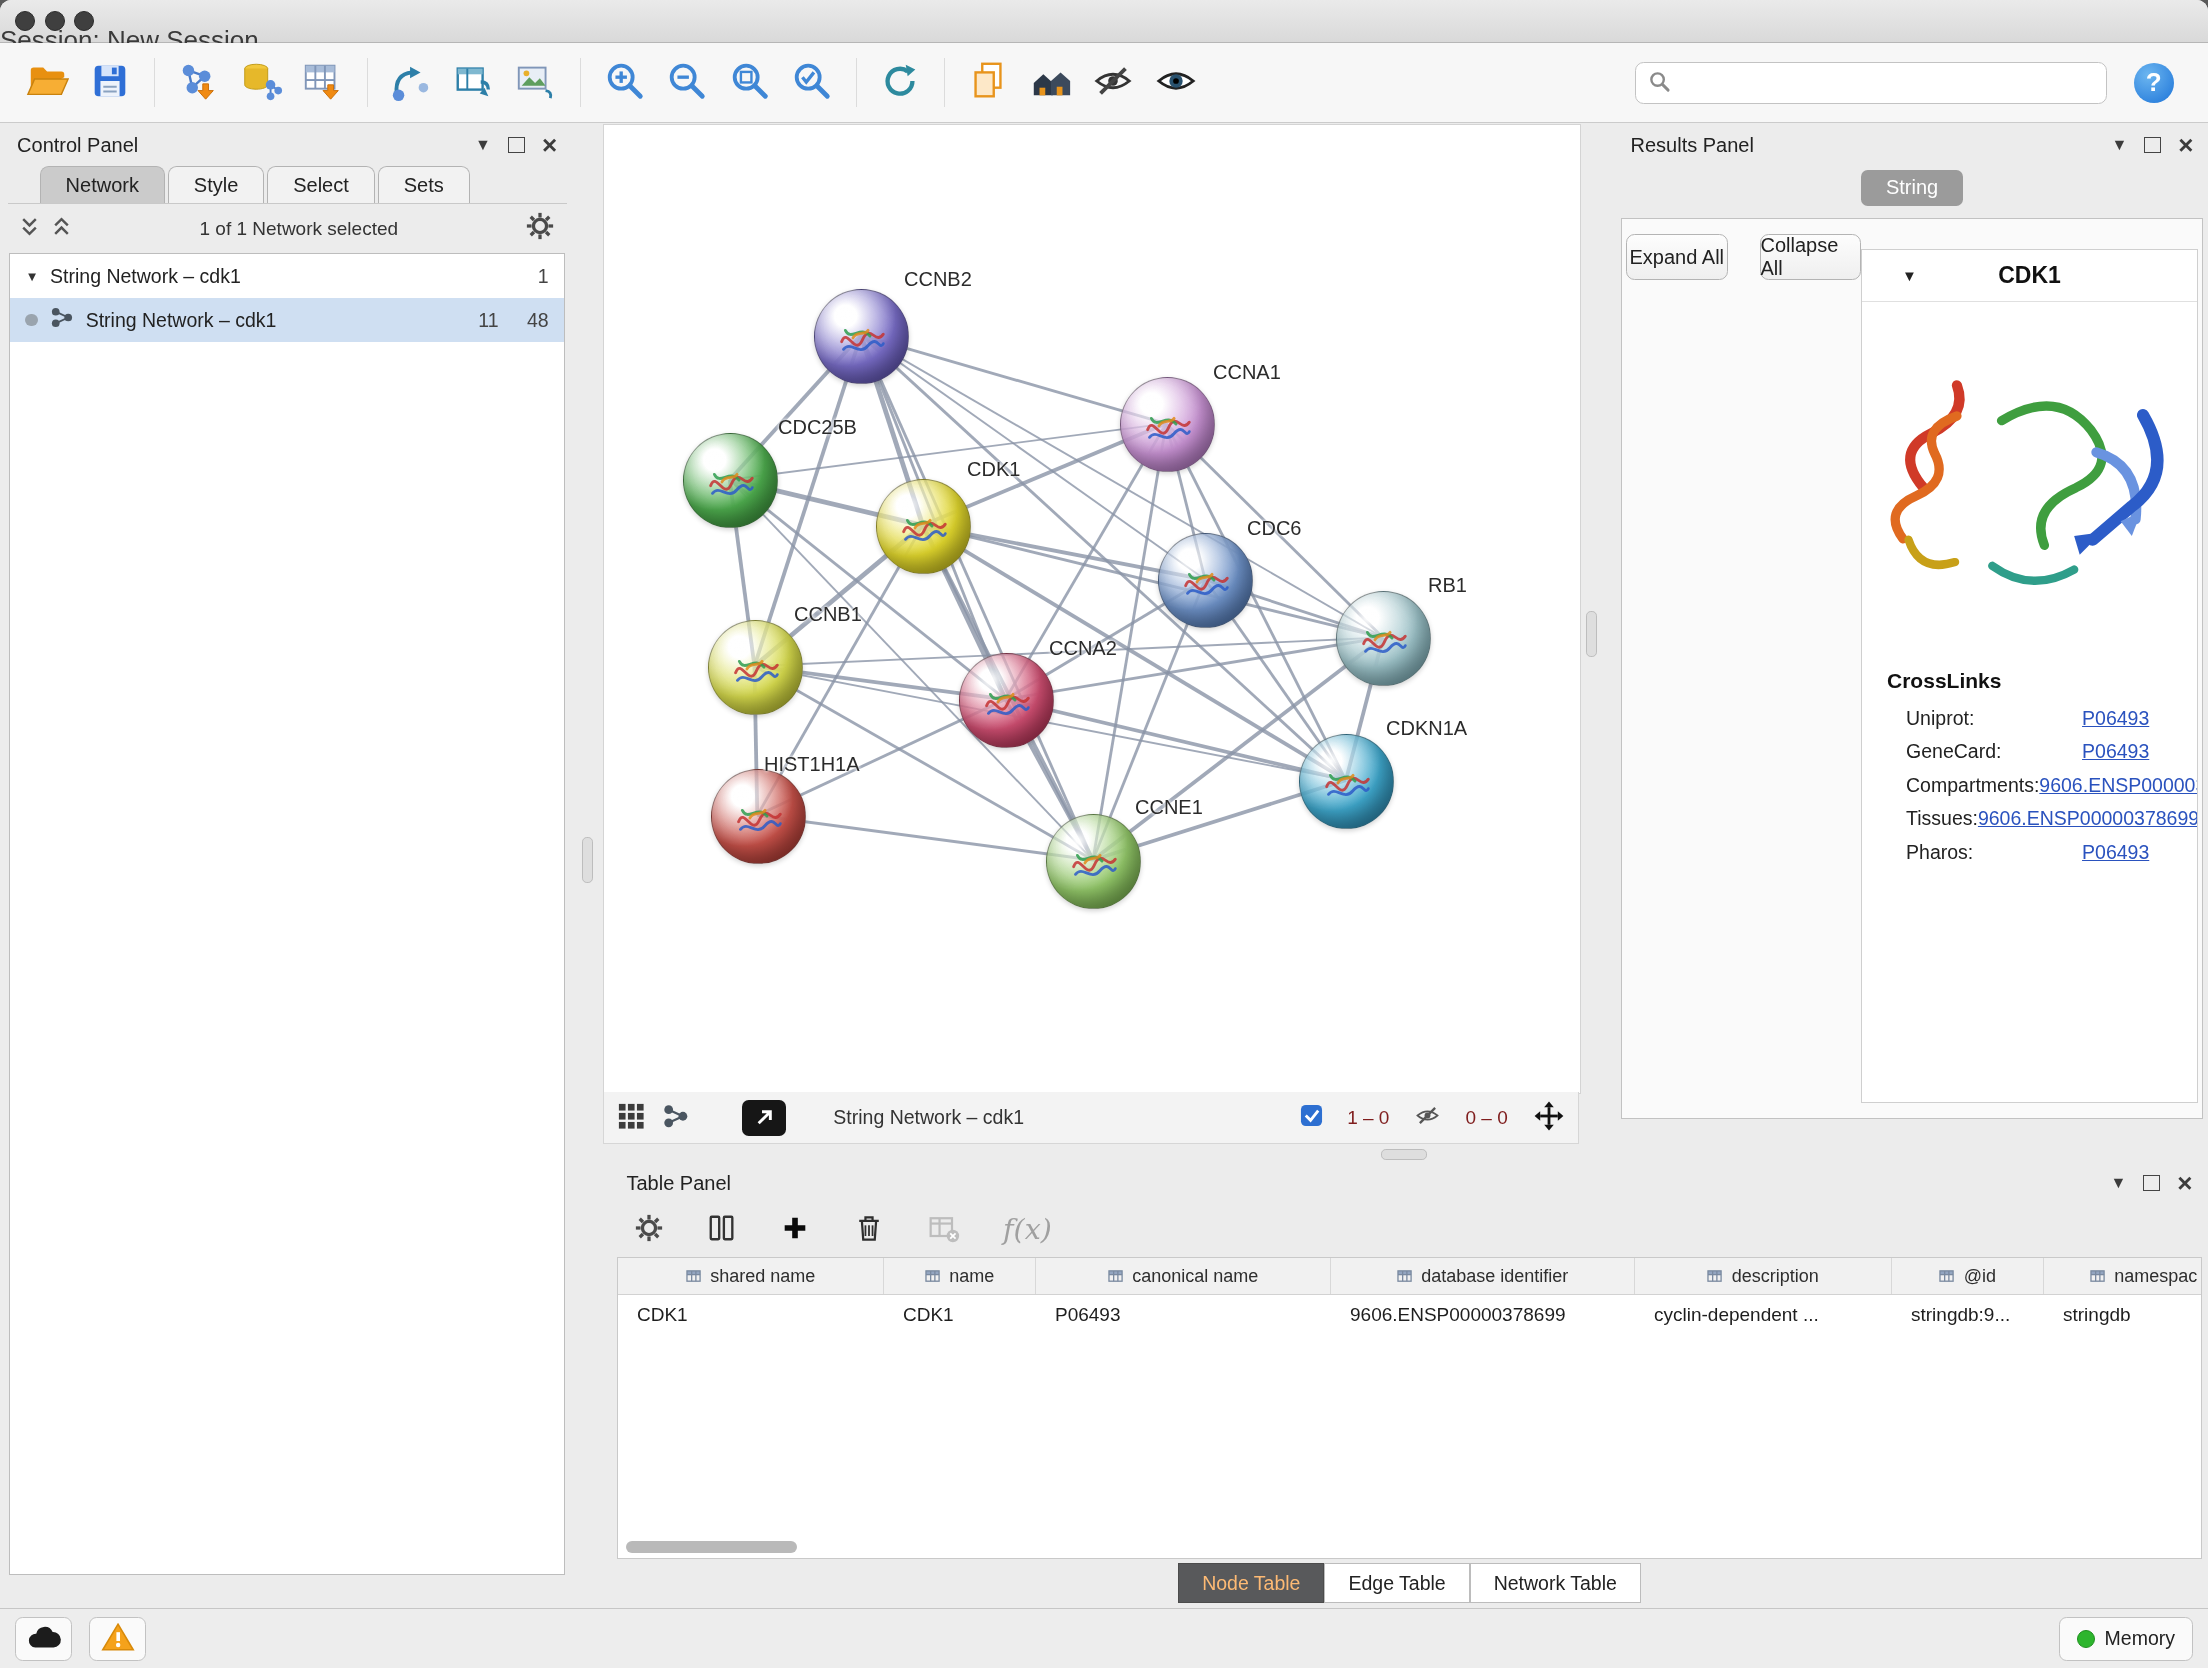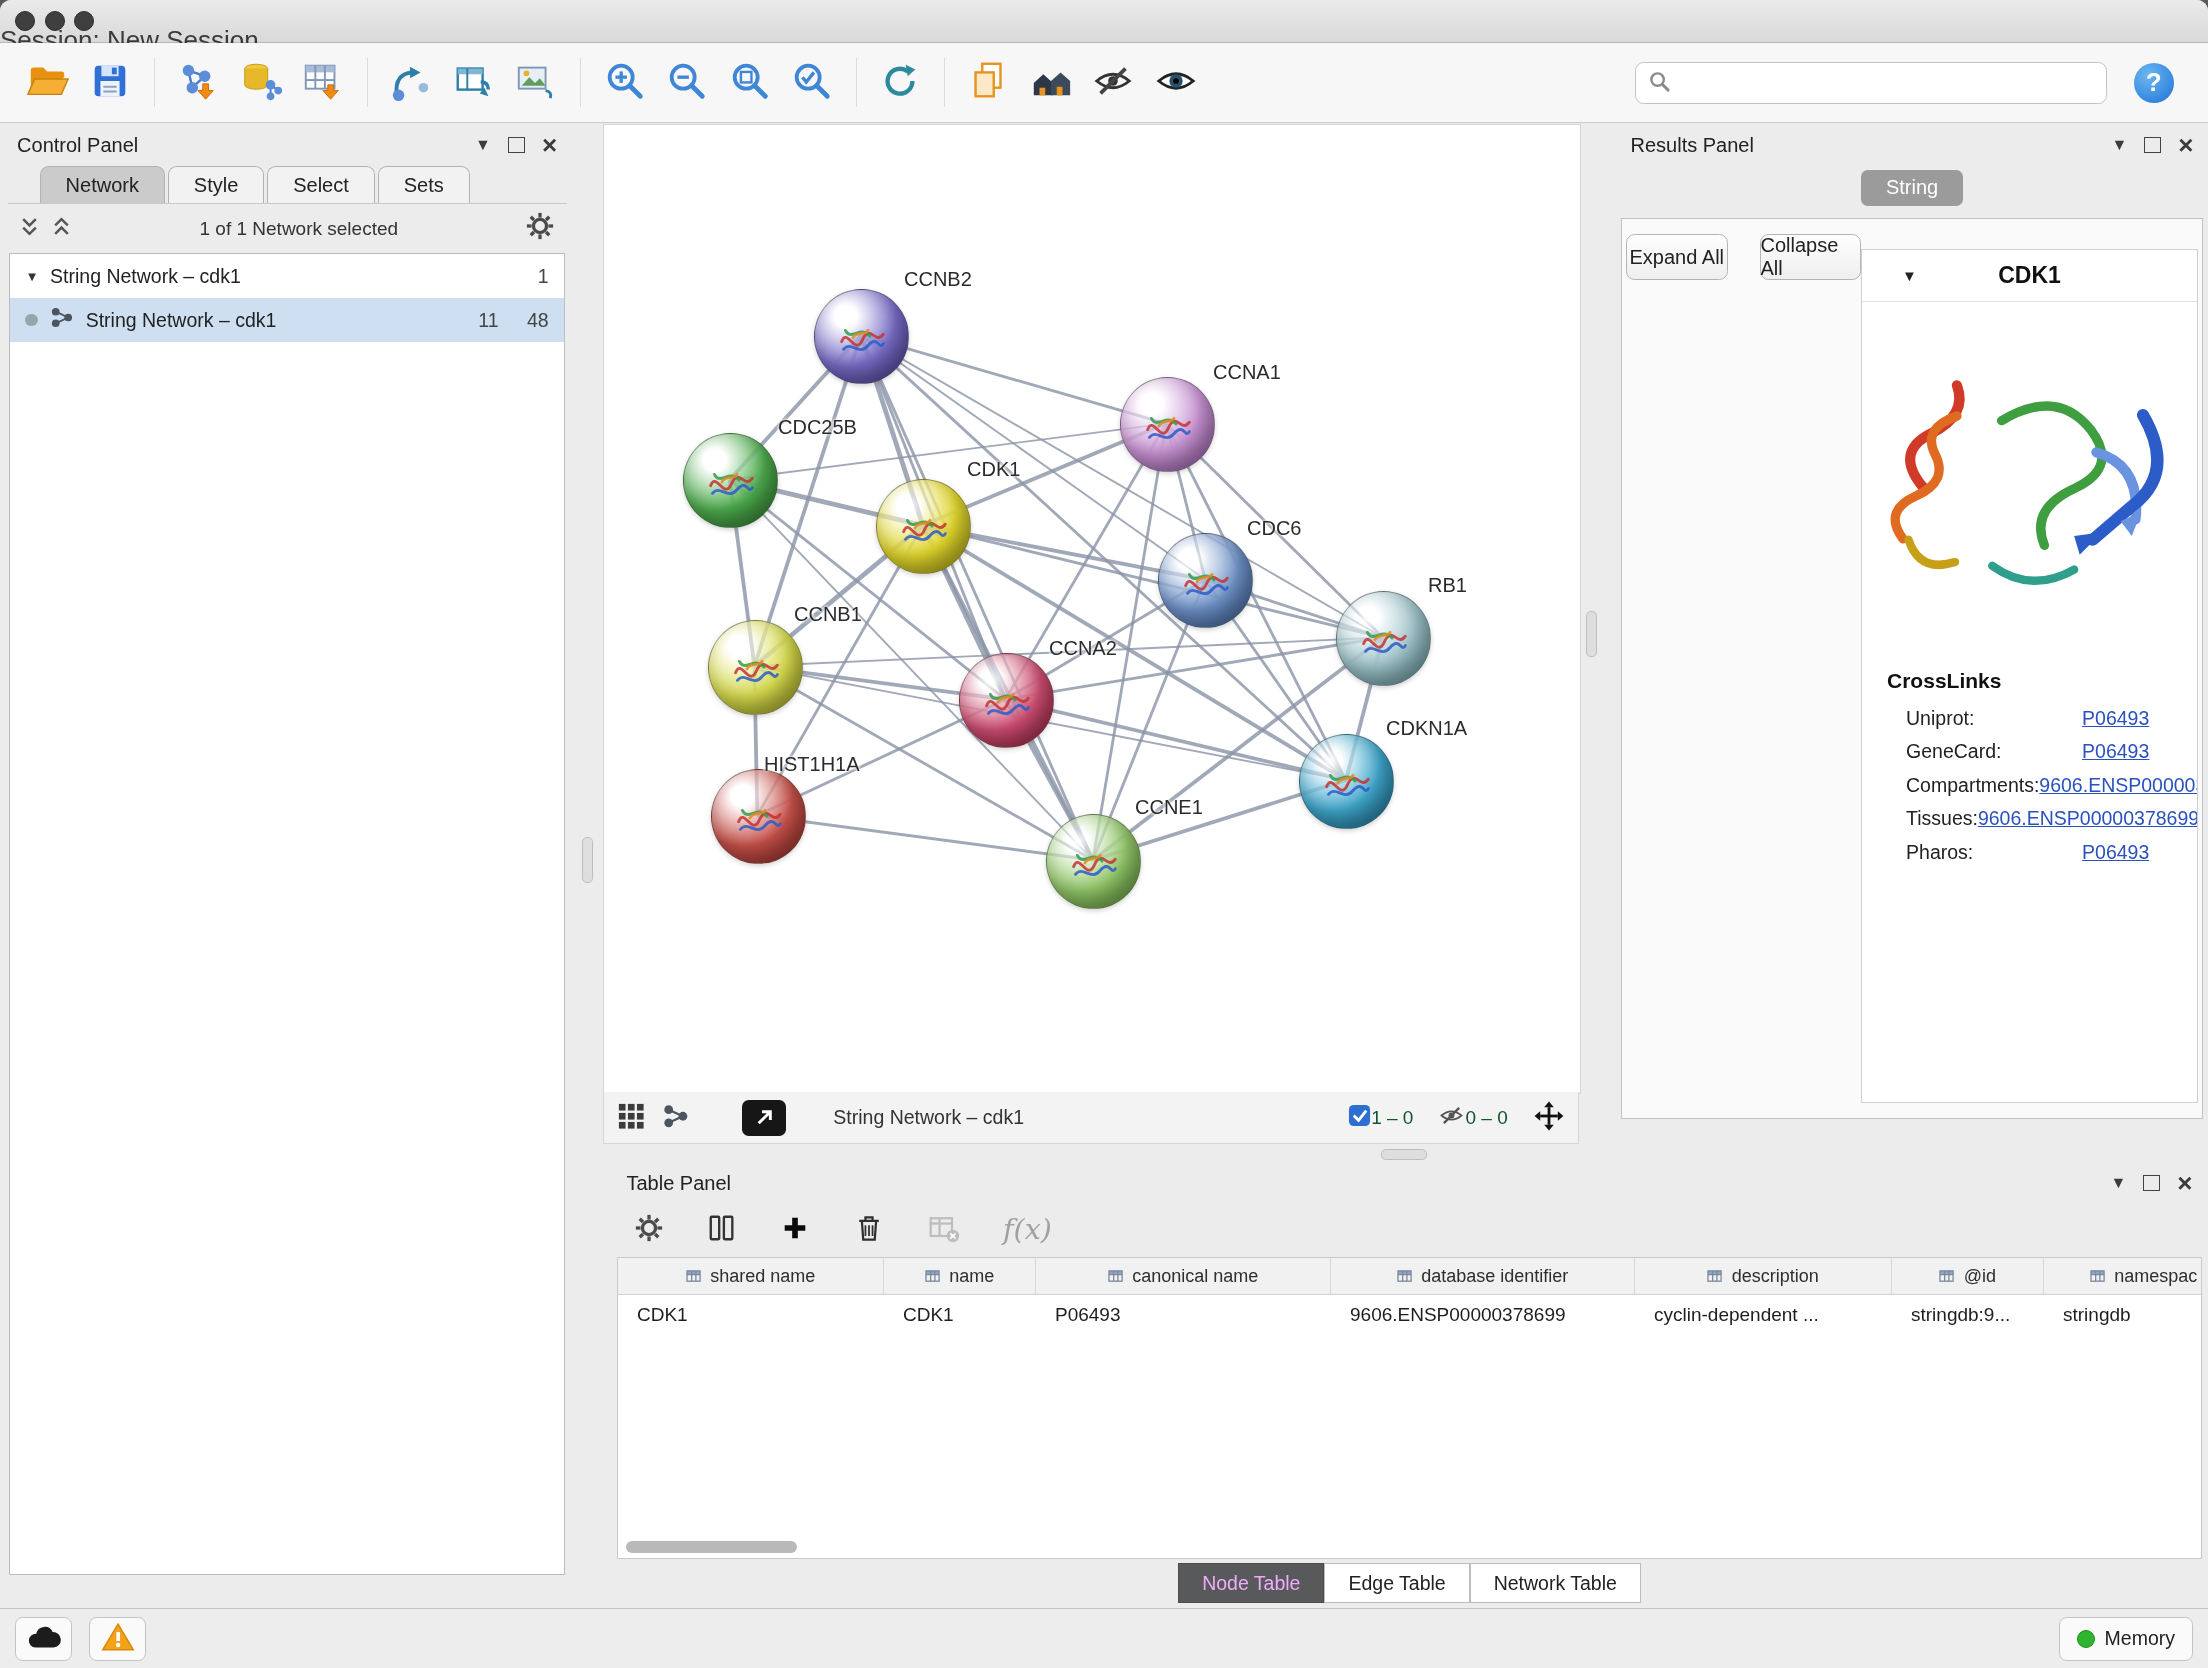"1 – 0" .nt-right { color: #14532d -> #7f1d1d; gap: 0 -> 24px }
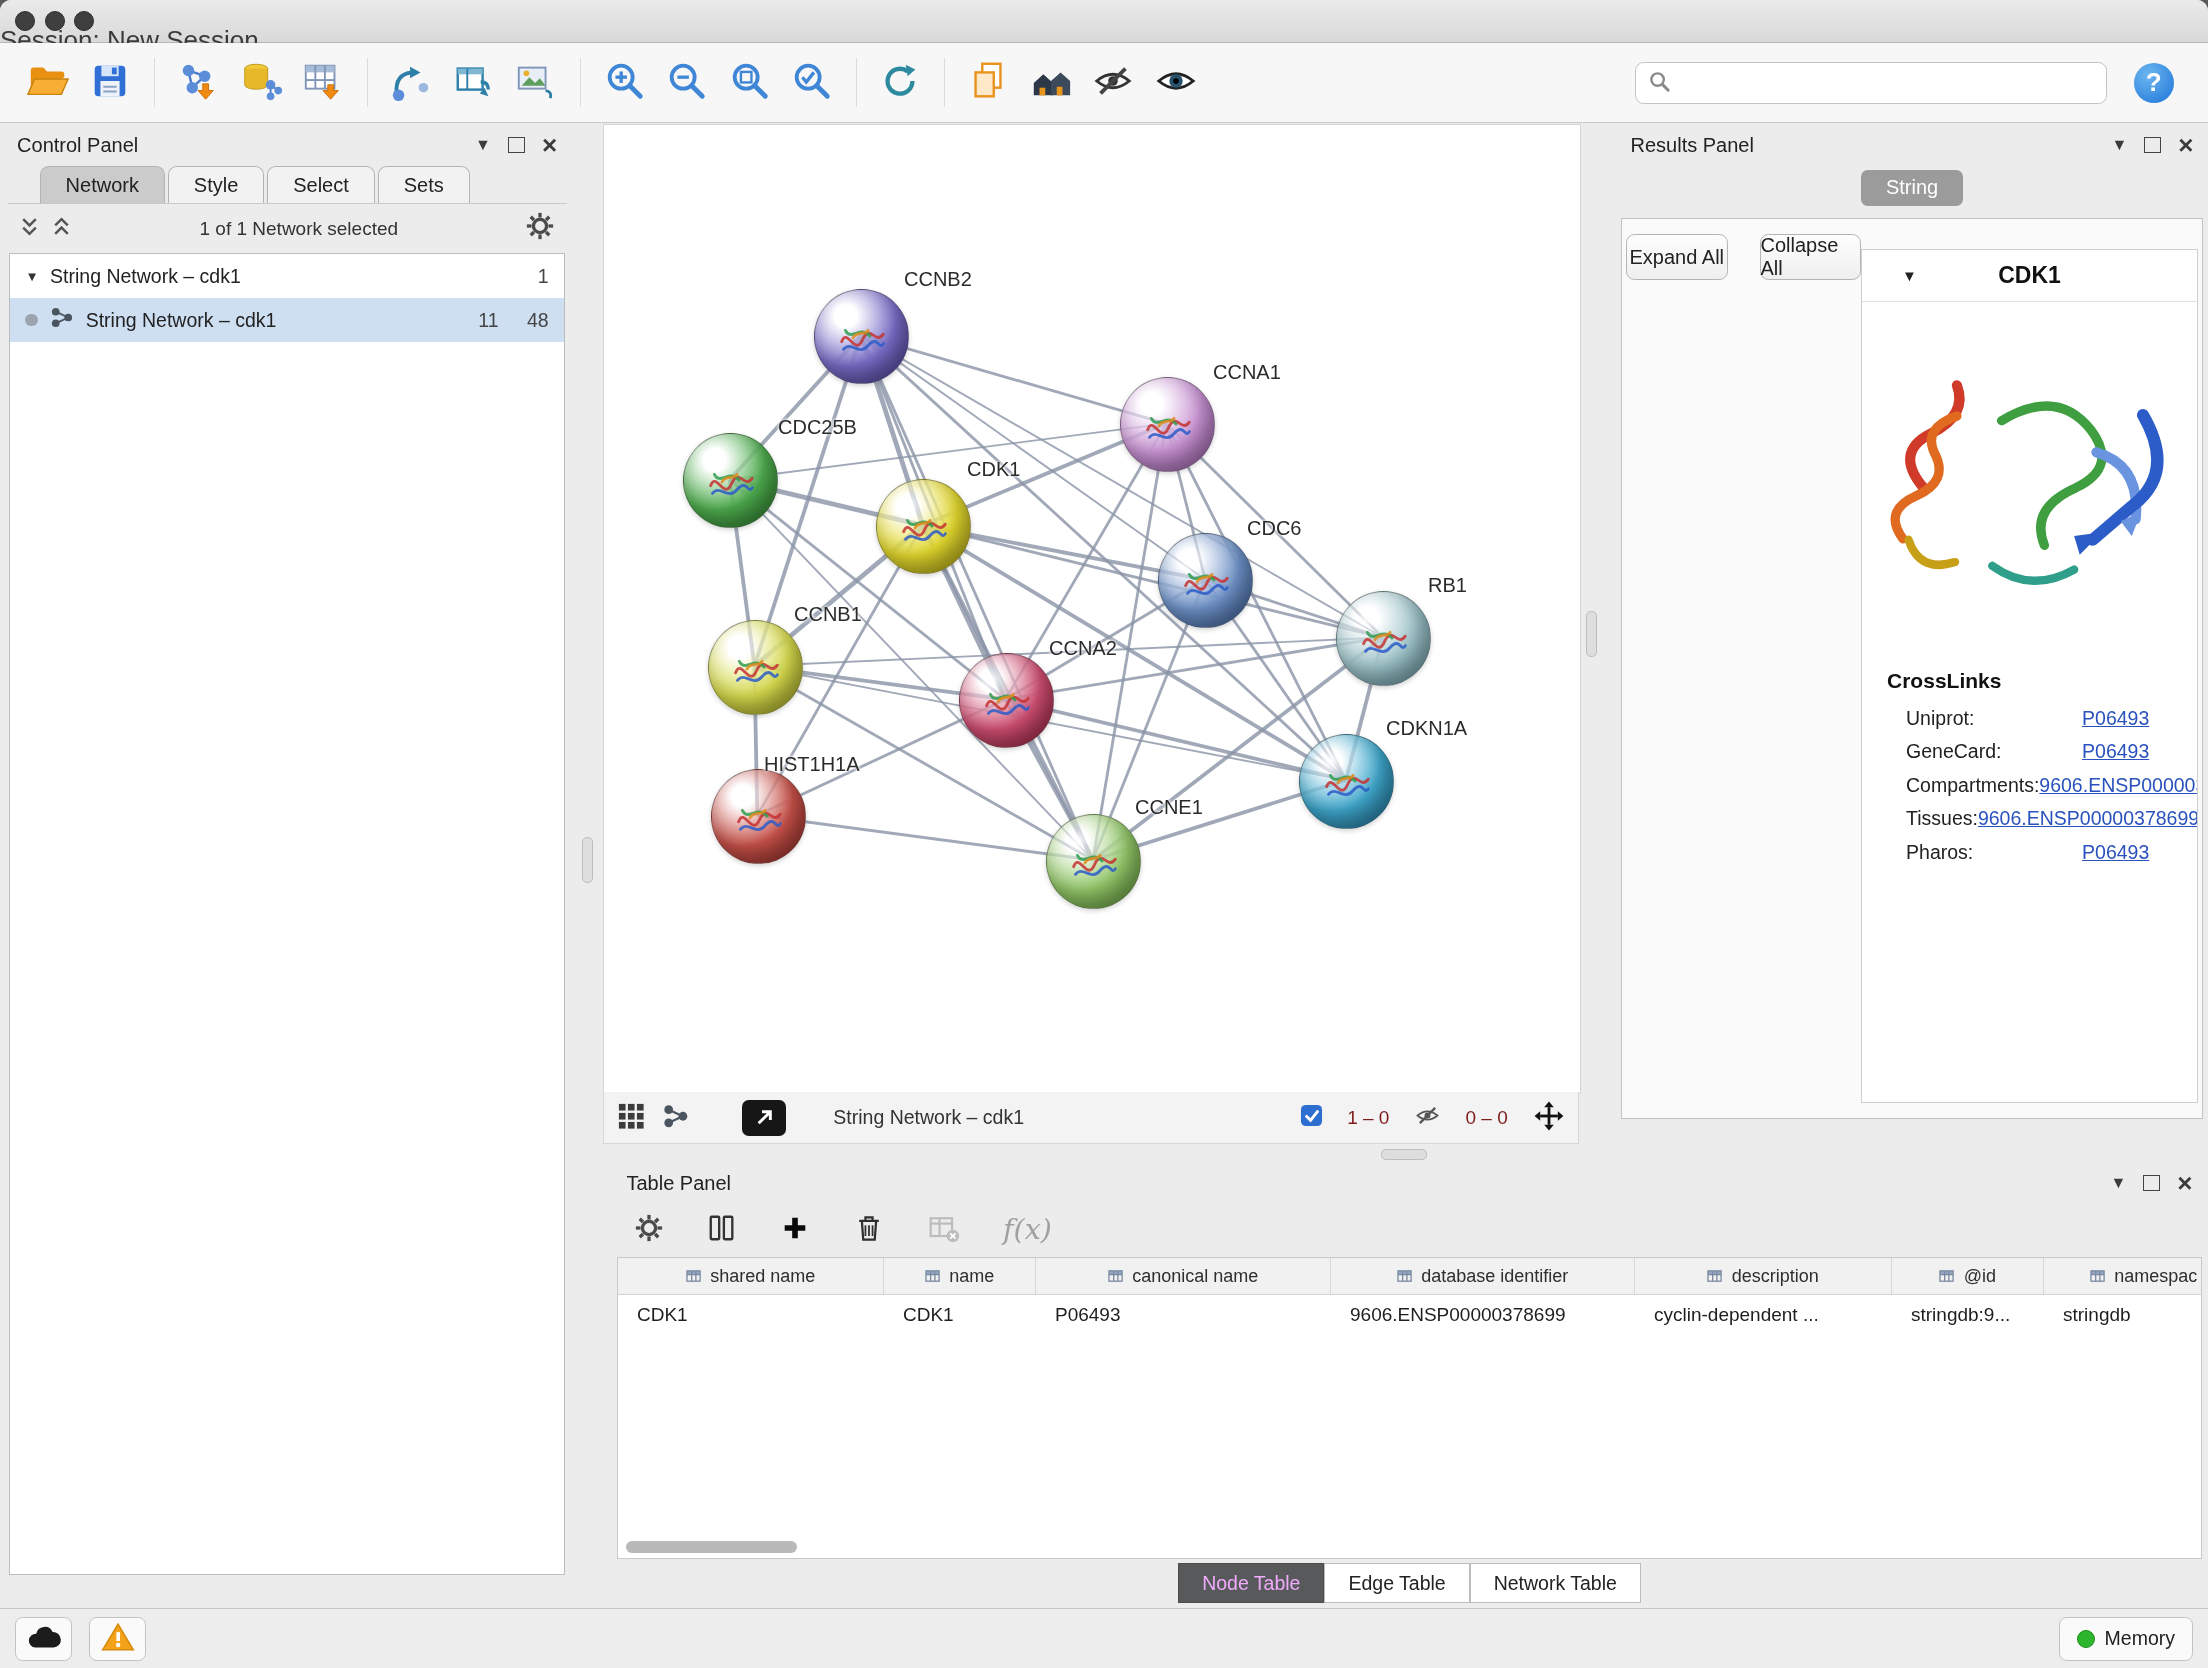"Node Table" .tp-tab.active { color: #f0abfc -> #fdba74 }
